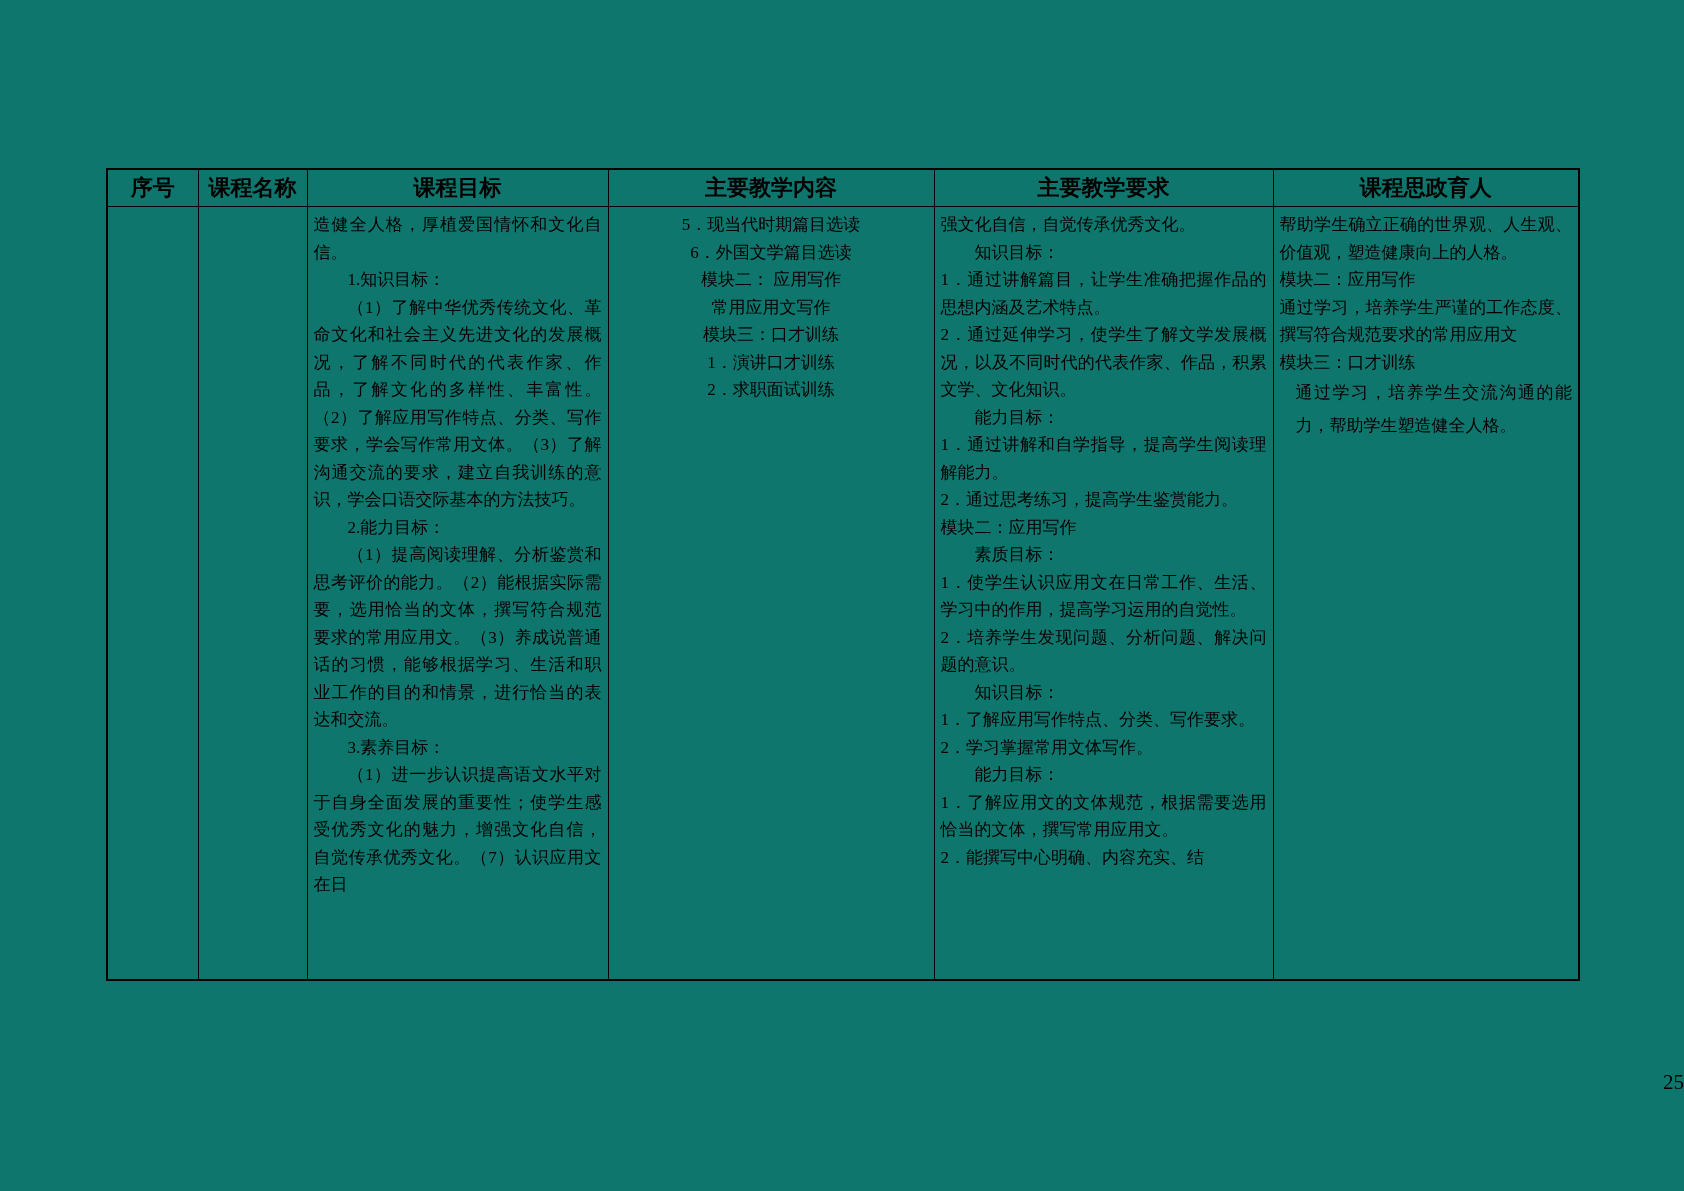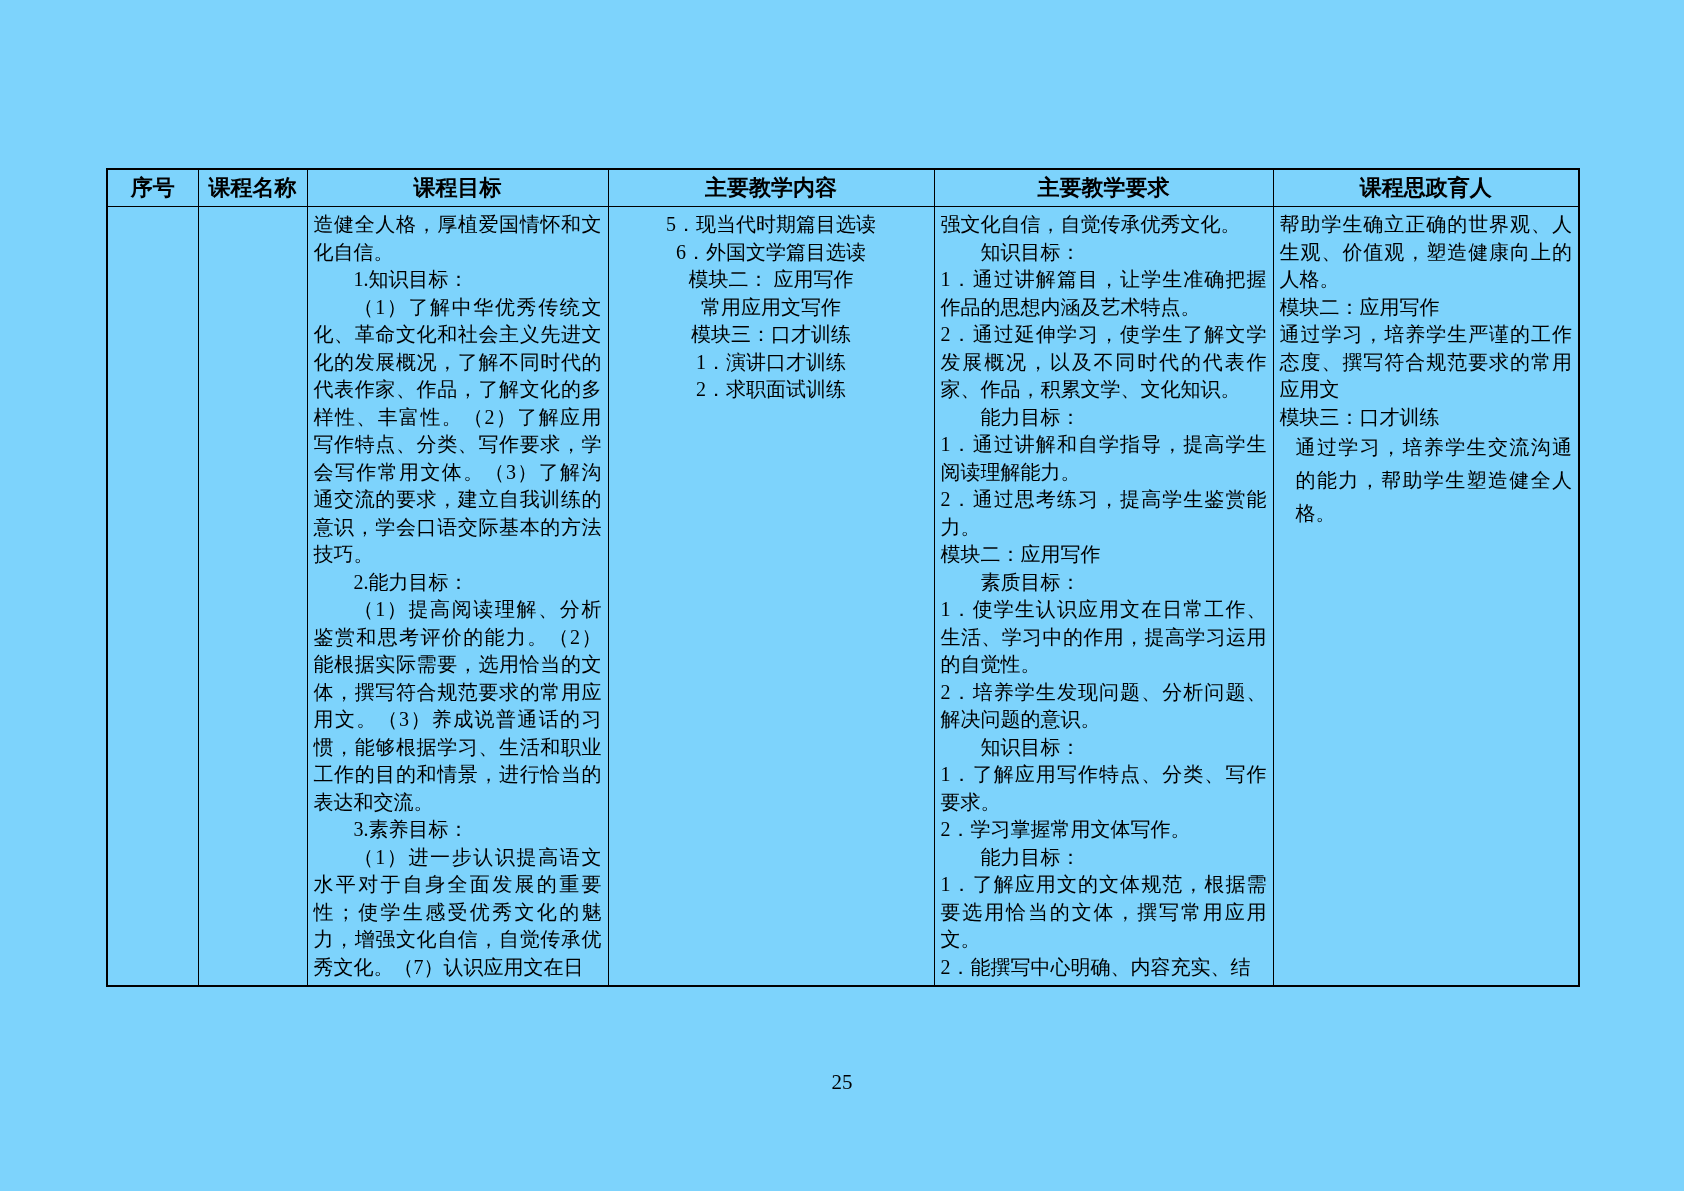"序号" .page { background: #7dd3fc -> #0f766e }
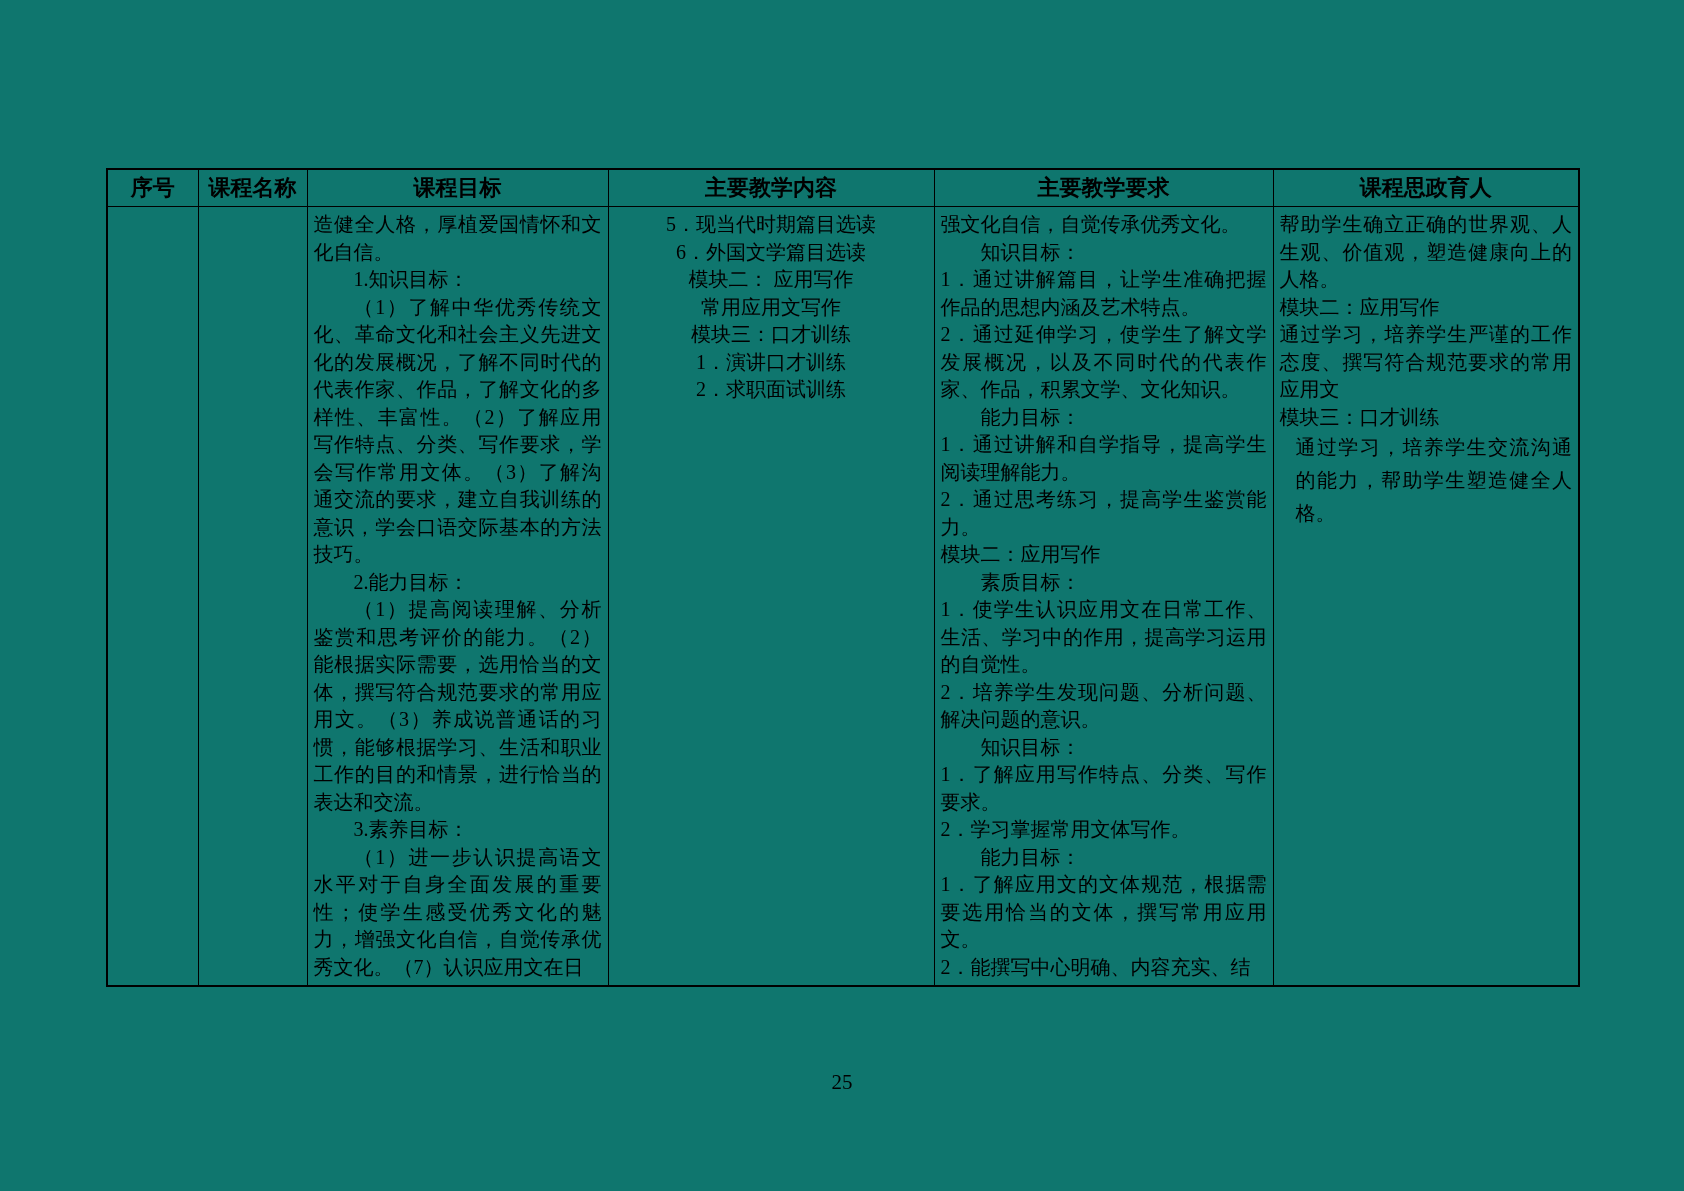"造健全人格，厚植爱国情怀和文化自信。" table.curriculum td { font-size: 20px -> 17px }
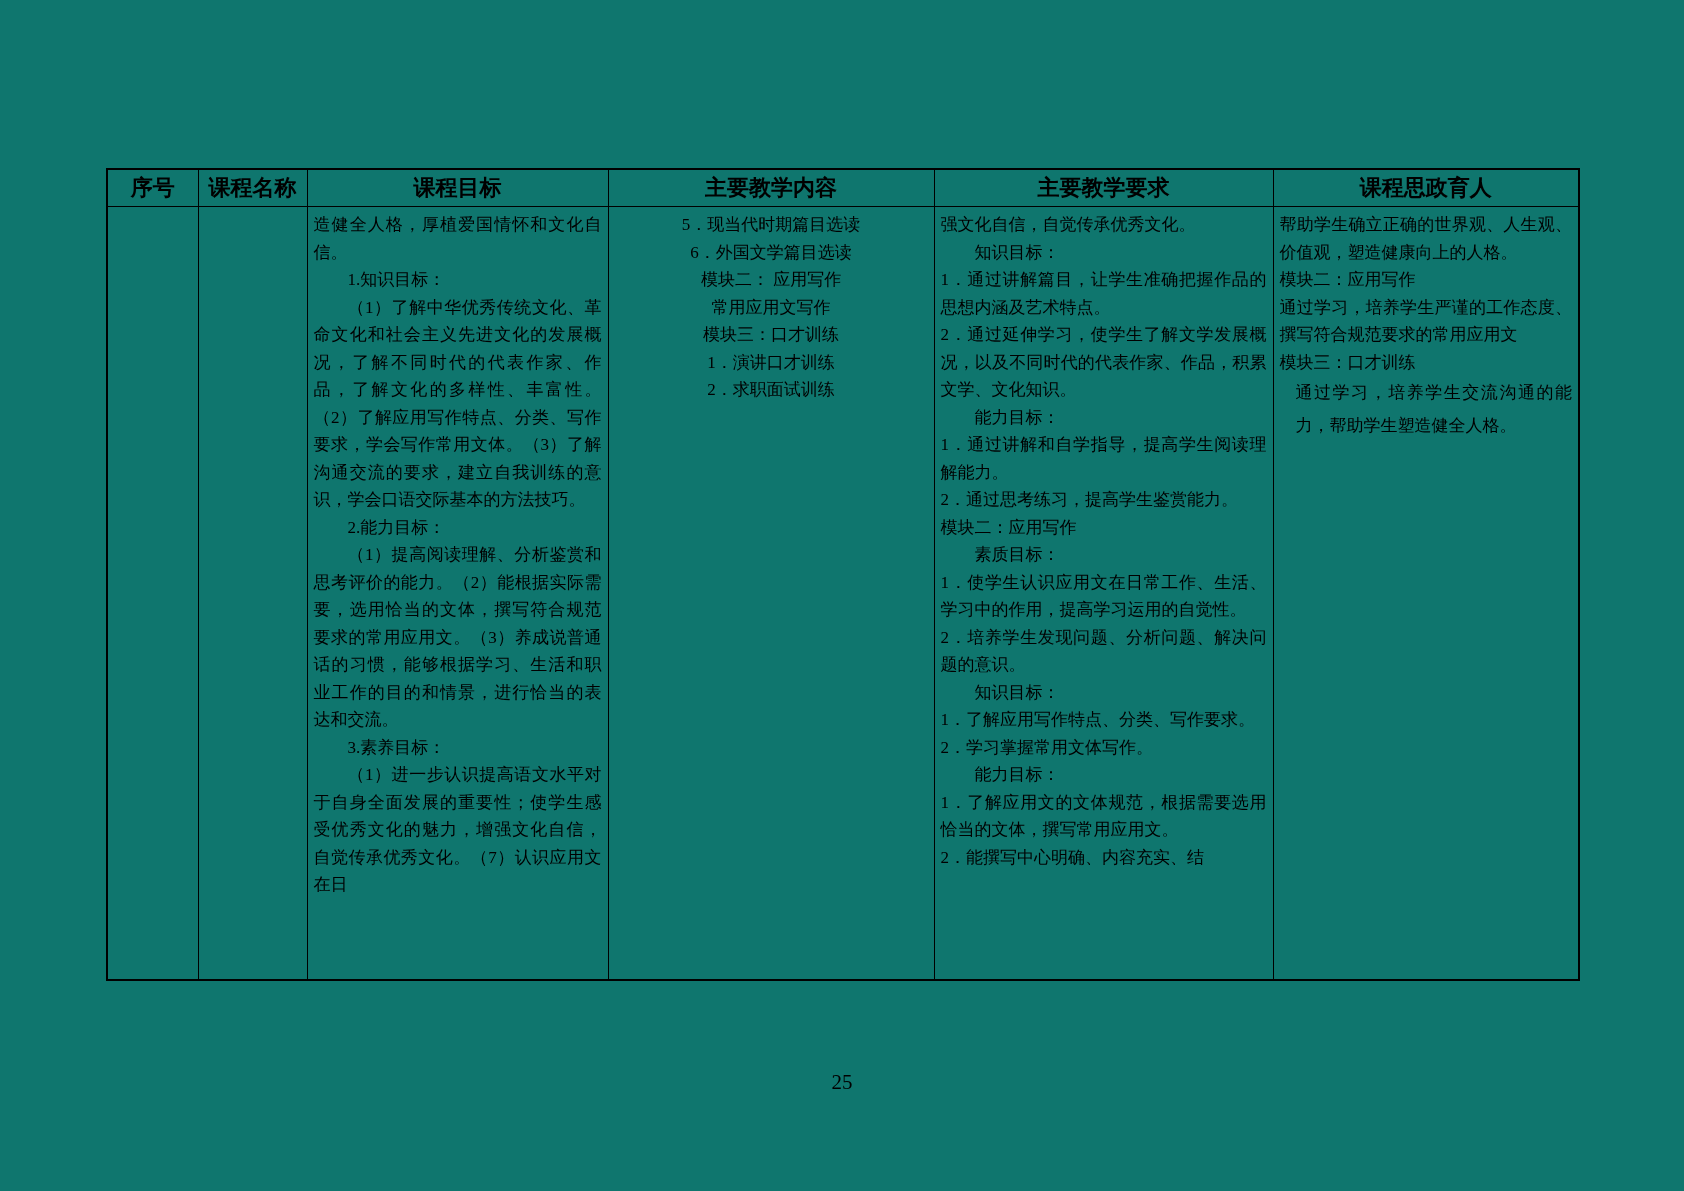"25" .page-number { text-align: center -> right }
